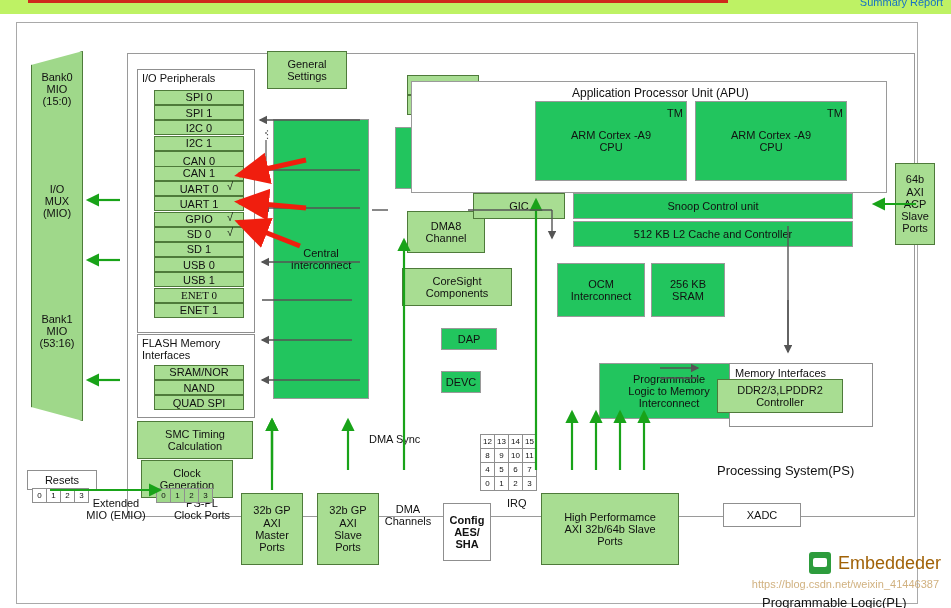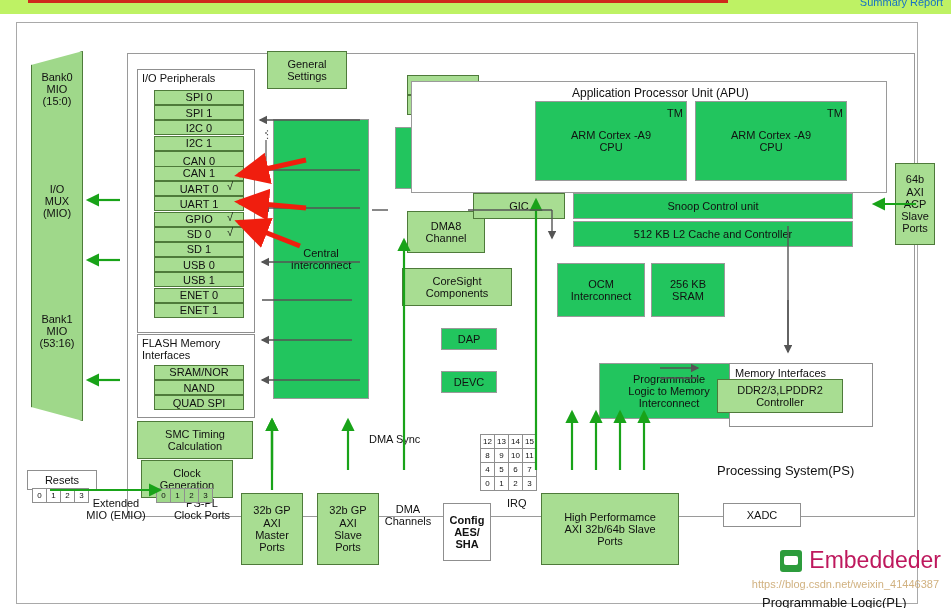"ENET 0" div.abs { font-family: none -> Liberation Serif, serif }
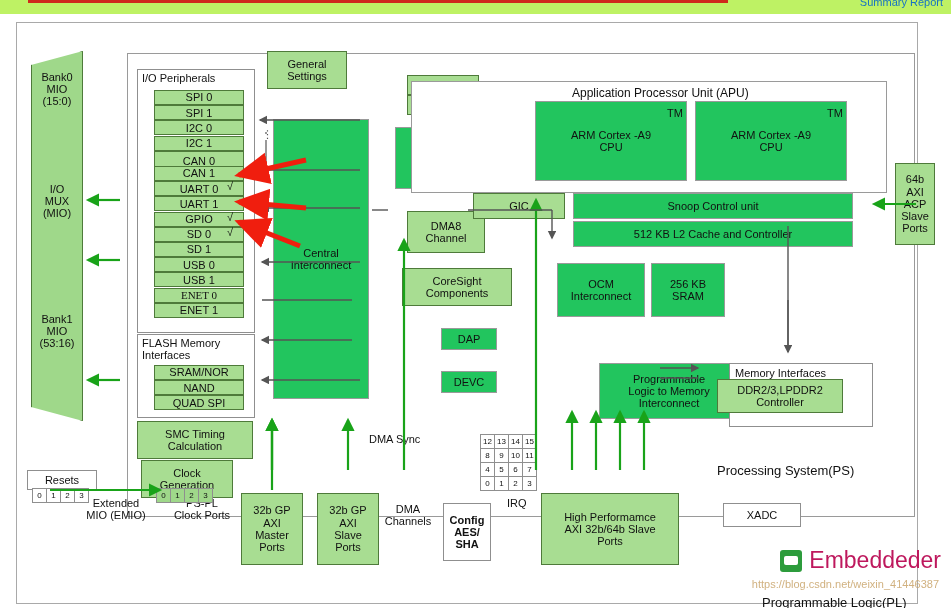"DEVC" div.abs { width: 56px -> 40px }
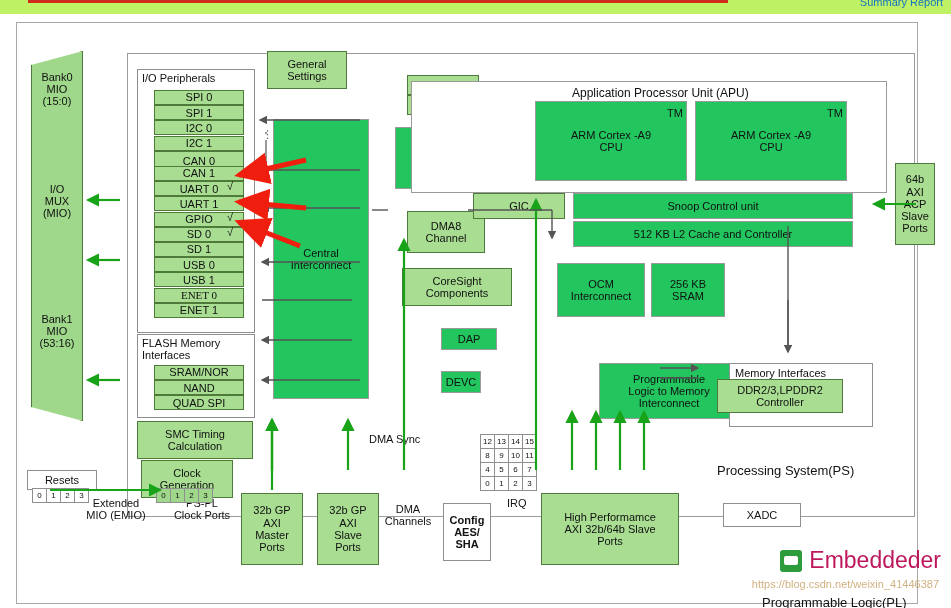"Embeddeder" .wmt { color: #be185d -> #a16207; font-size: 23px -> 18px }
